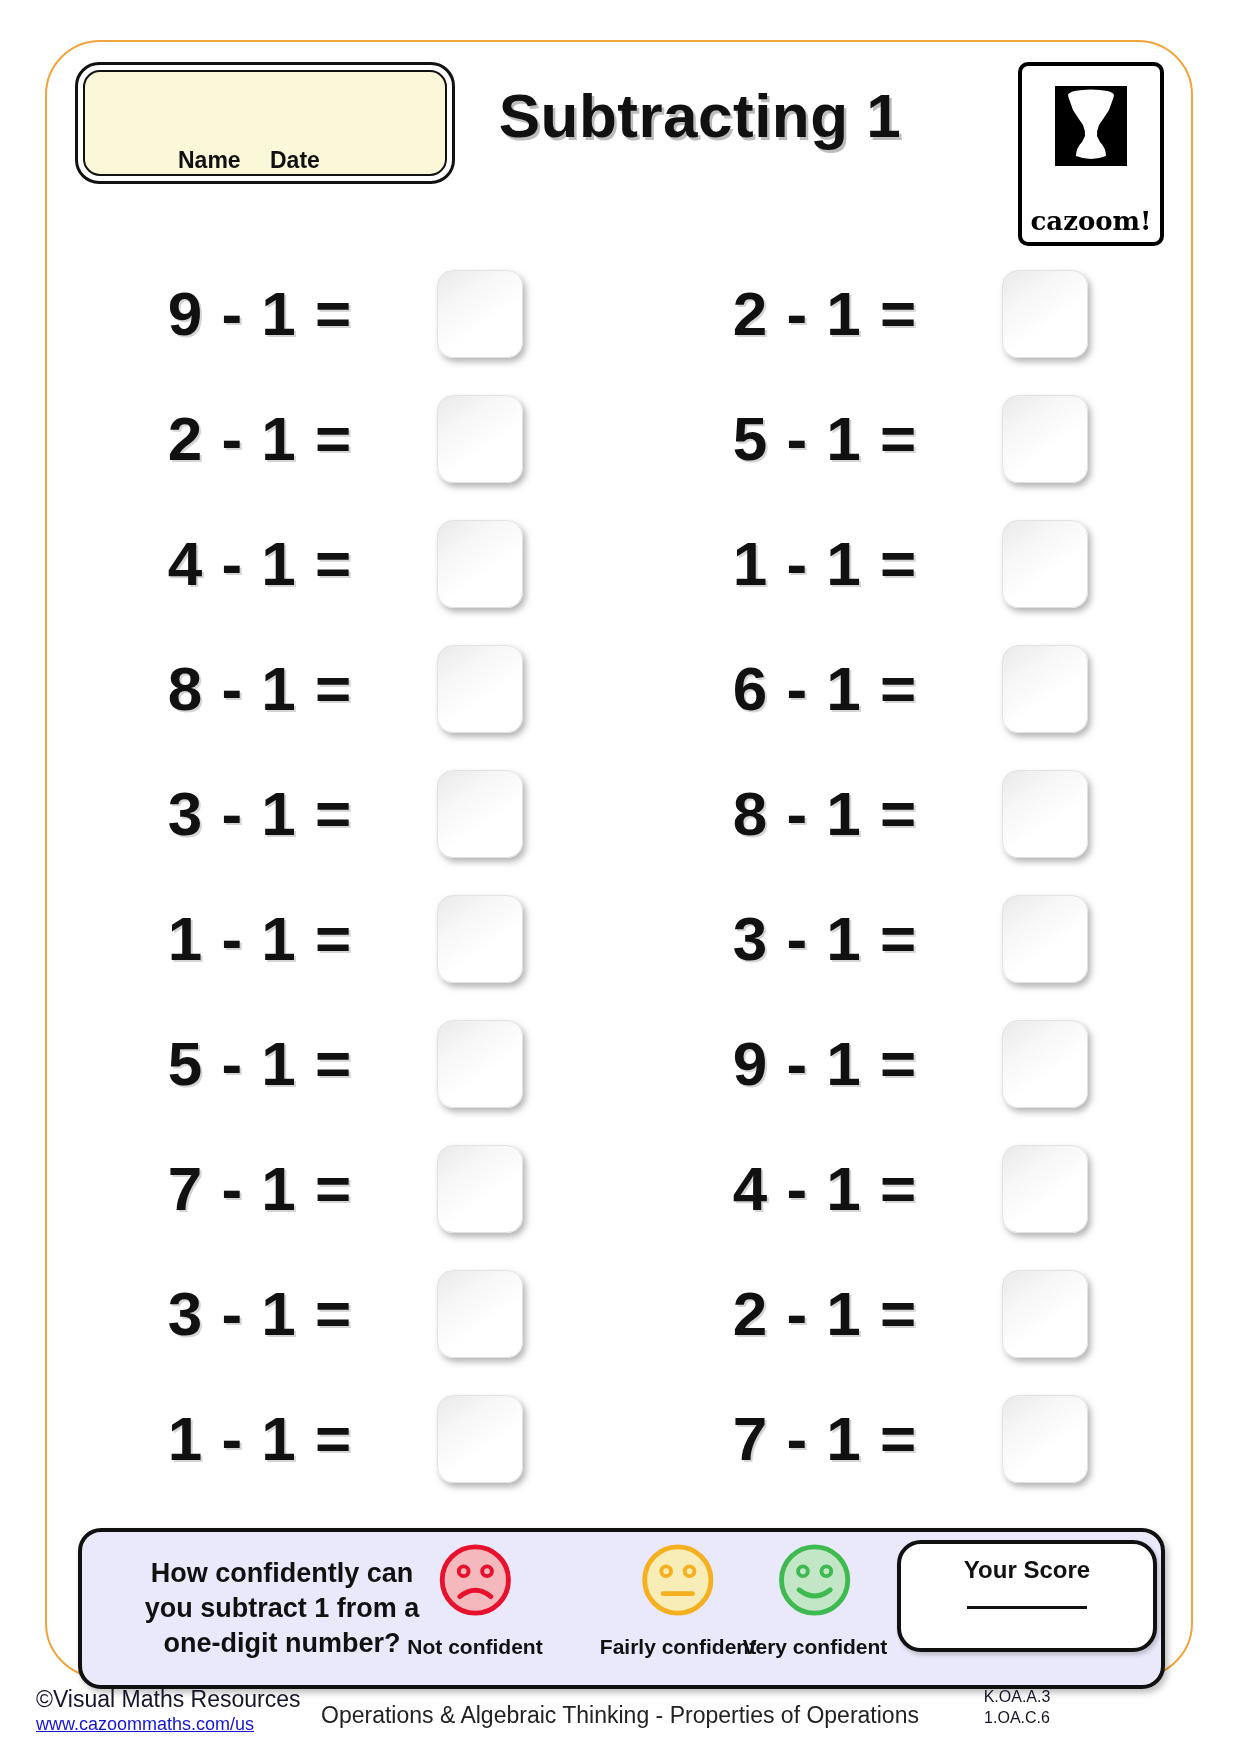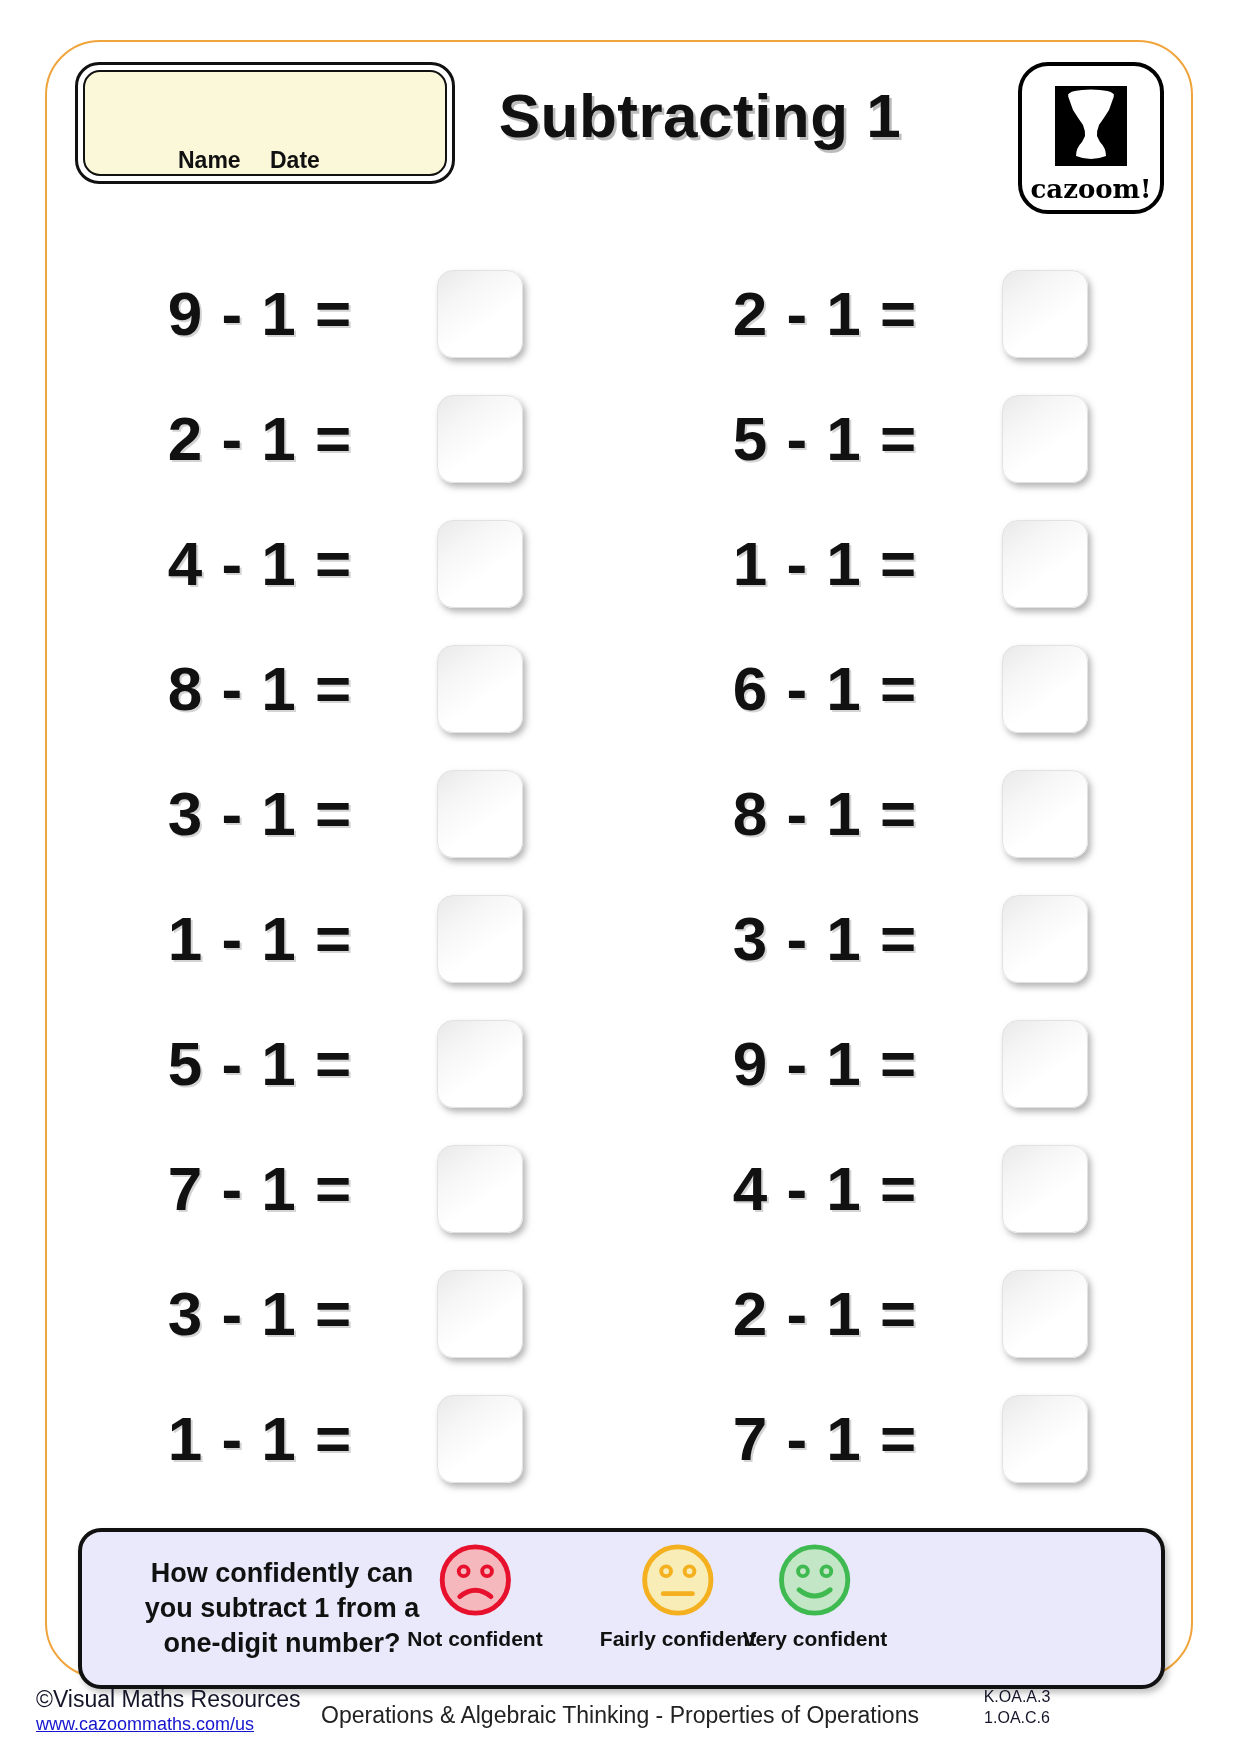"cazoom!" .logo { border-radius: 30px -> 10px; height: 152px -> 184px }
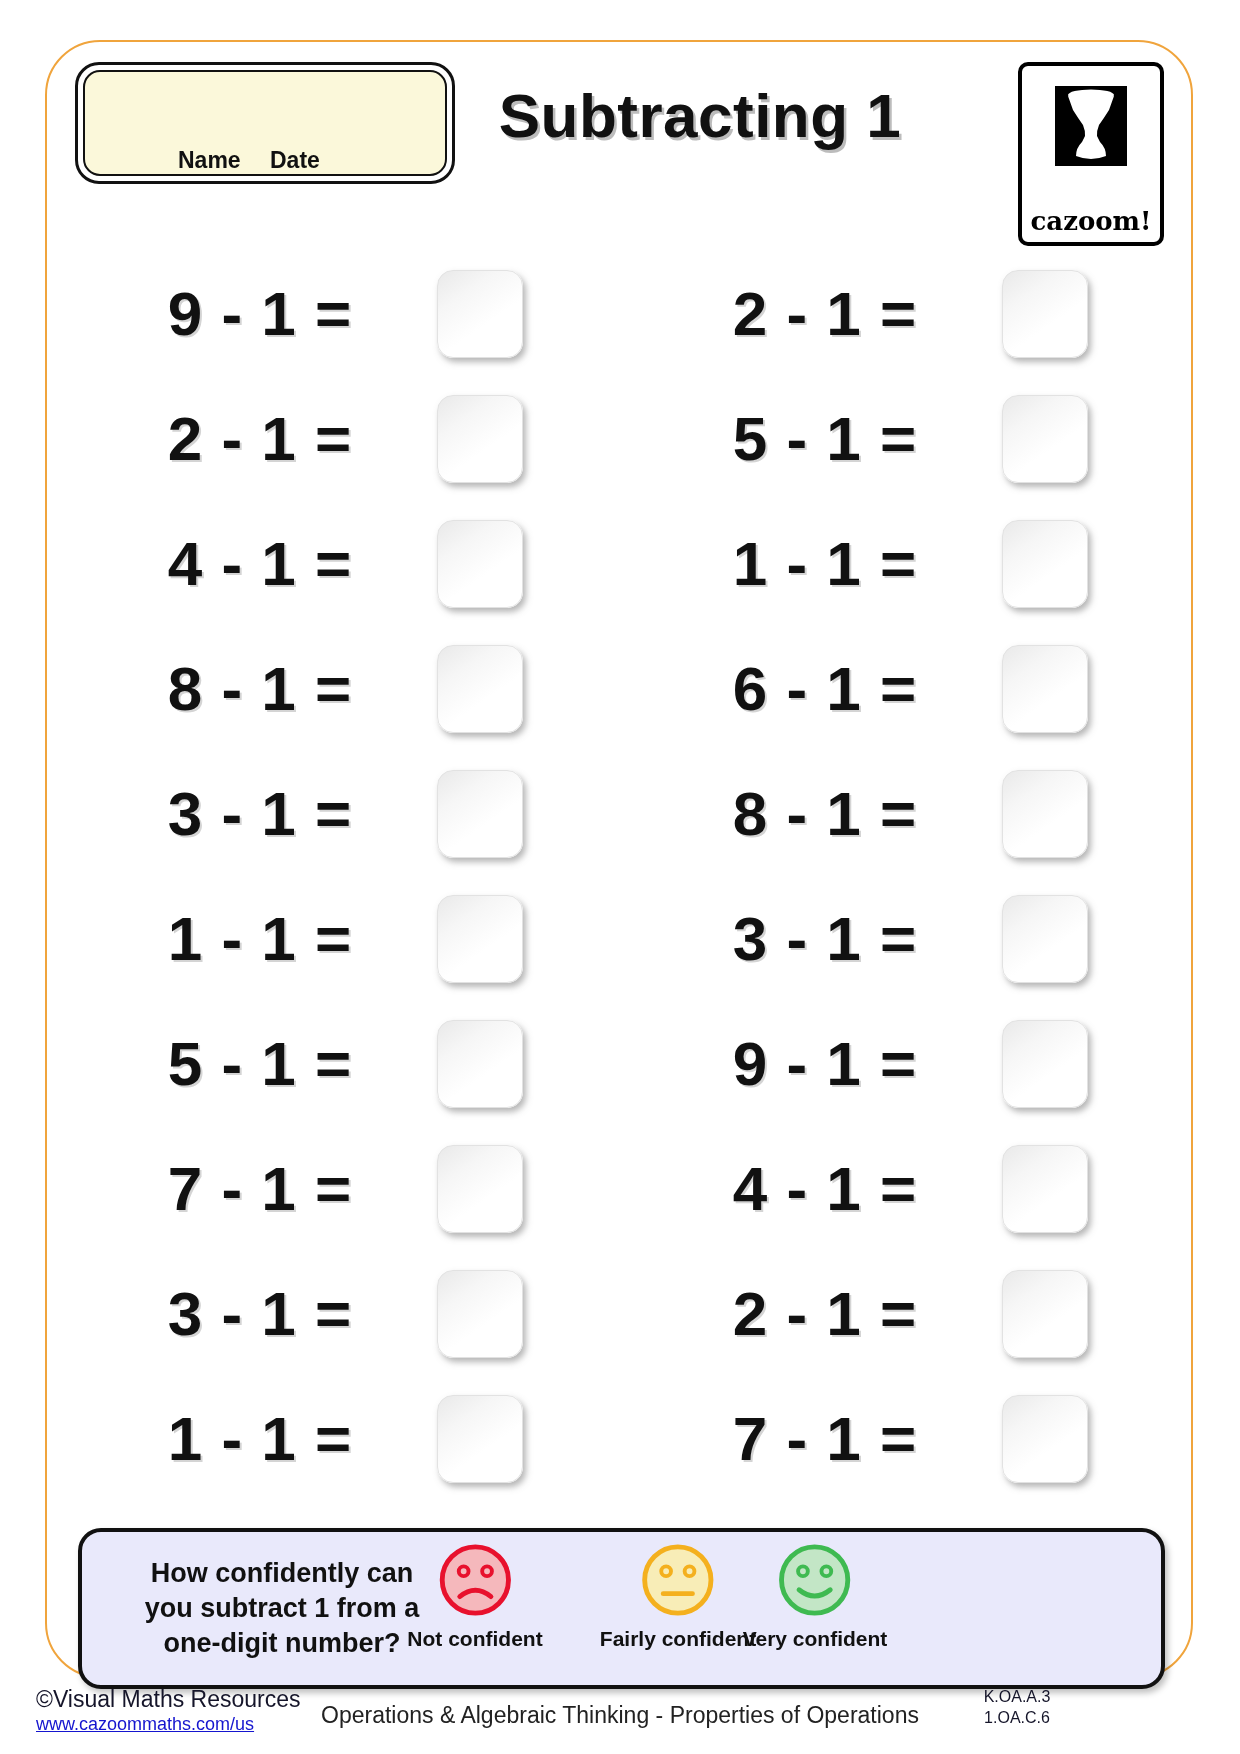"Your Score" div.score-box { html: none -> <div> <div>Your Score</div> <div></div> </div> }
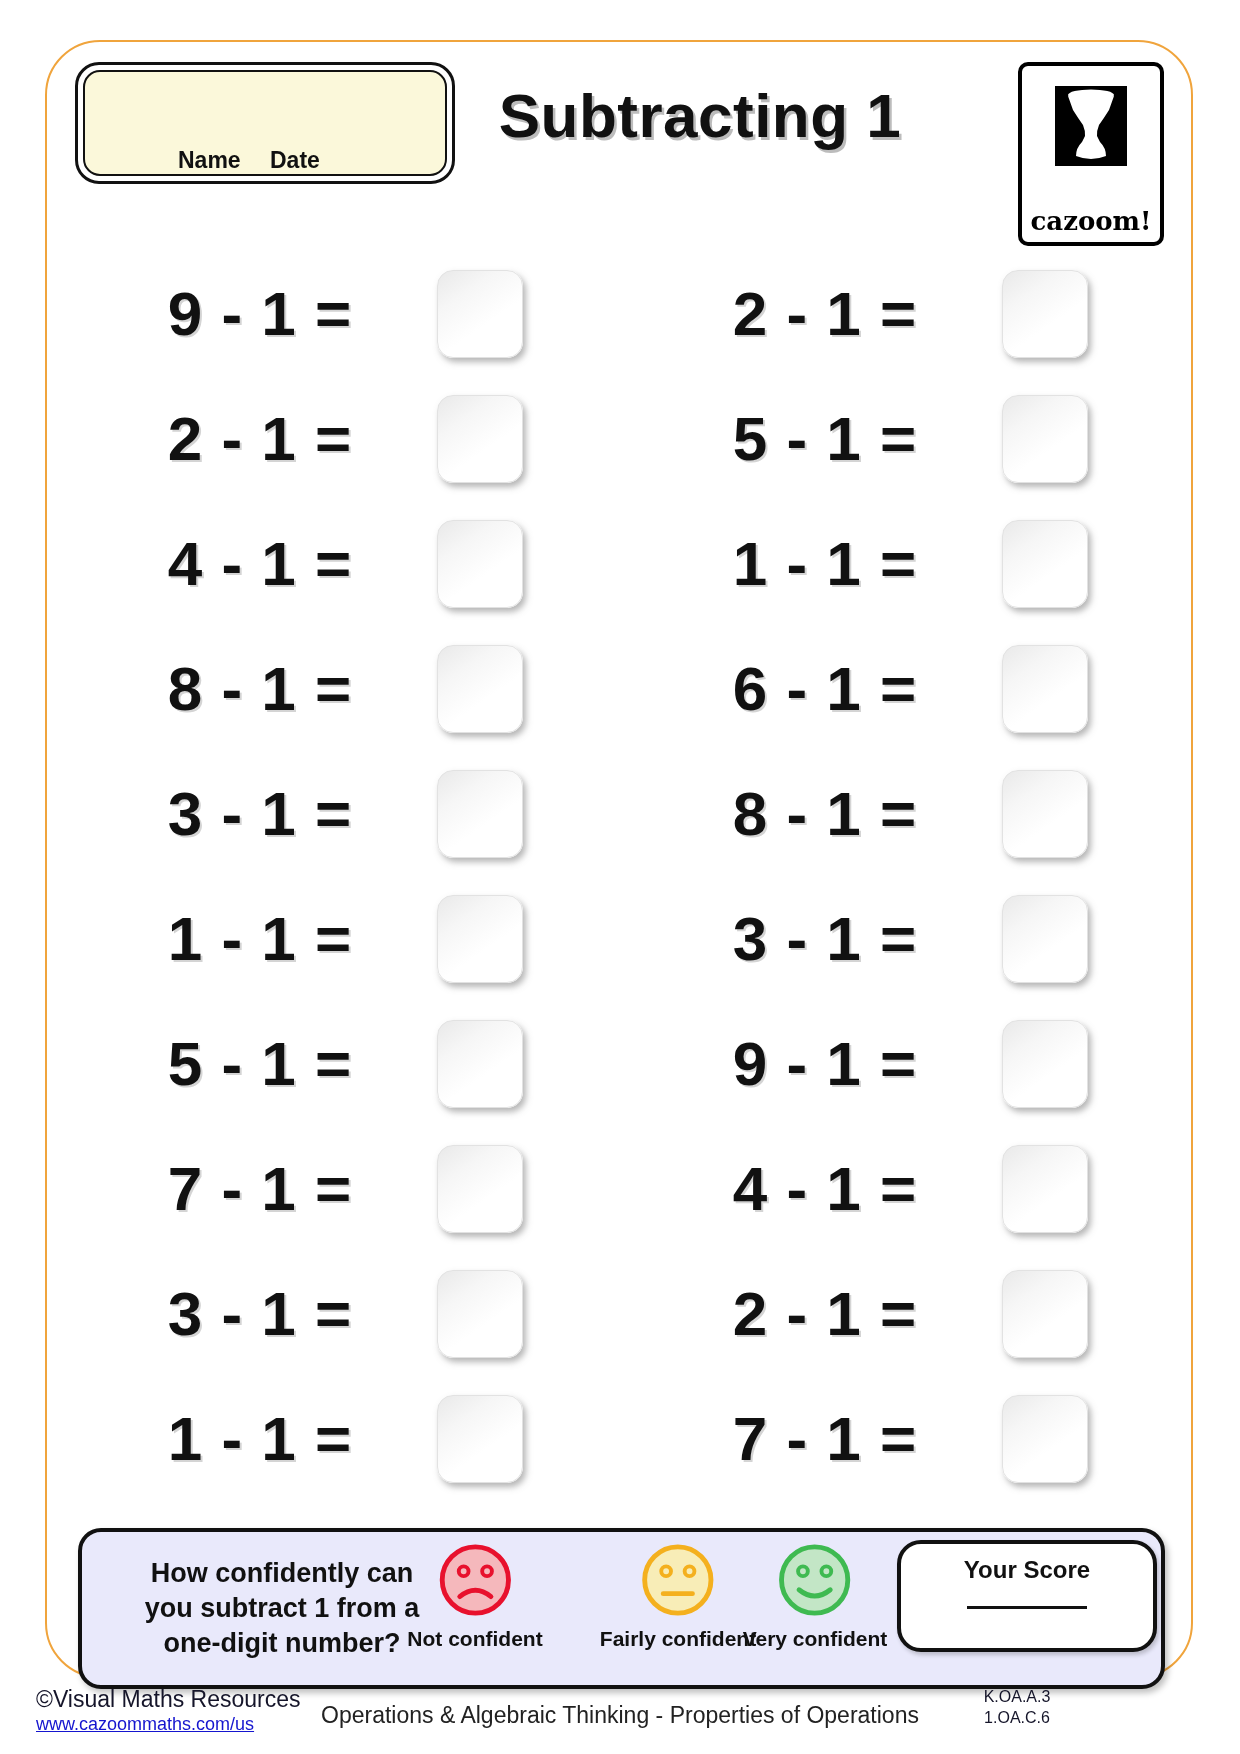"Not confident" .conf-label { margin-top: 8px -> 16px }
